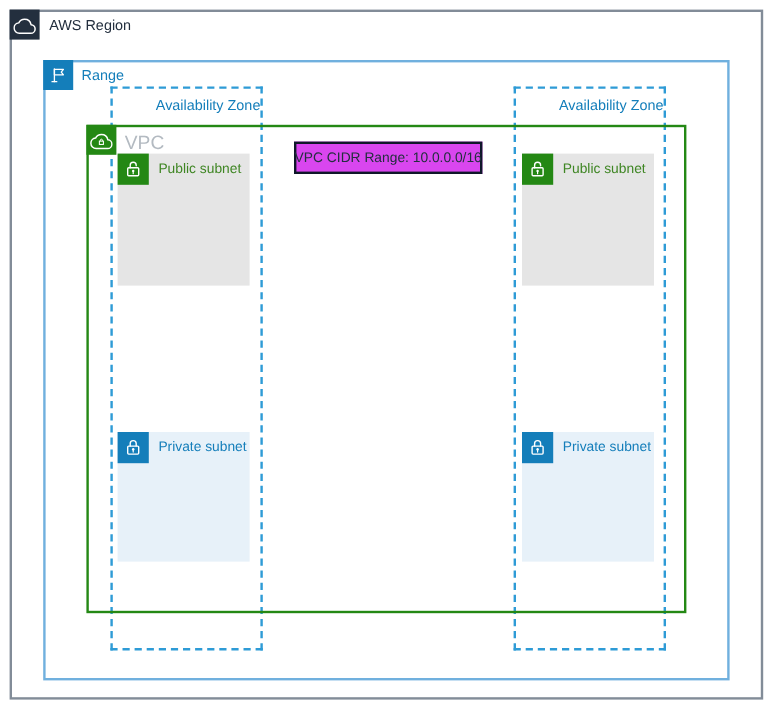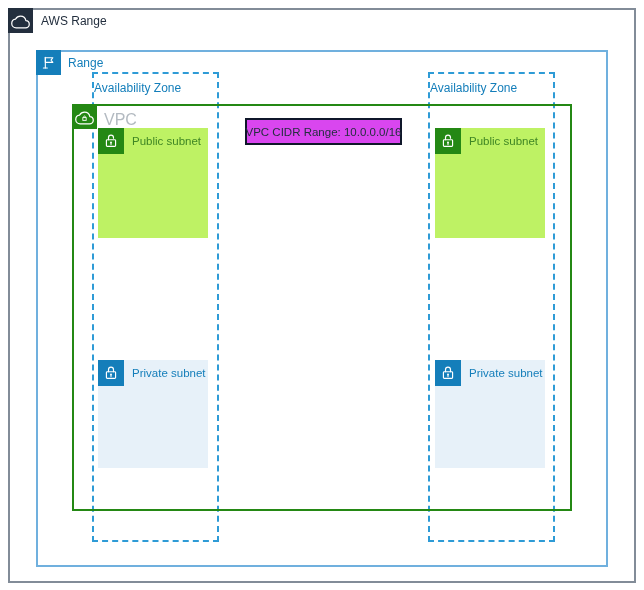"AWS Range" span.abs { text: Range -> Region }
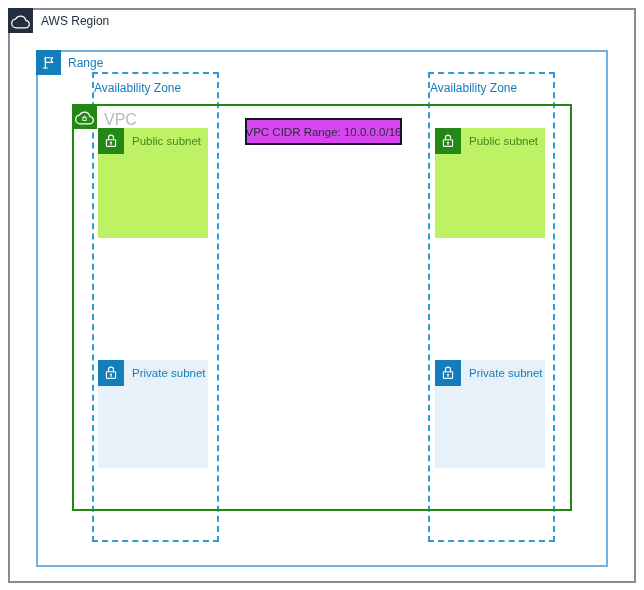"Availability Zone" .az-label { text-align: left -> right }
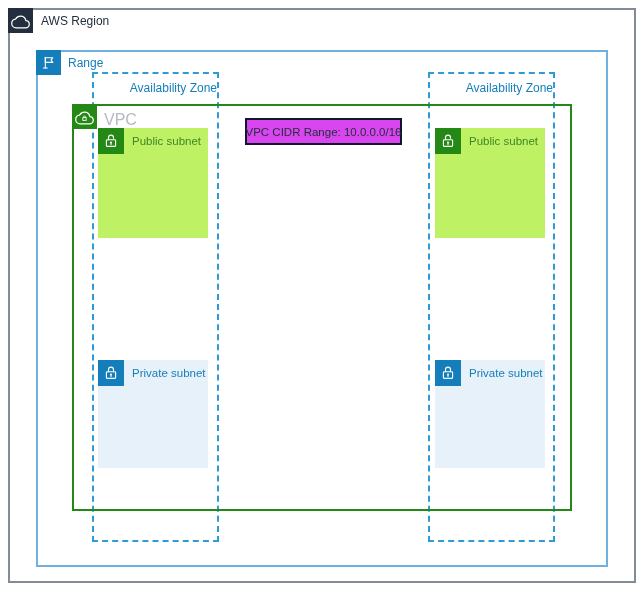"Public subnet" .subnet-public { background: #bef264 -> #e5e5e5 }
